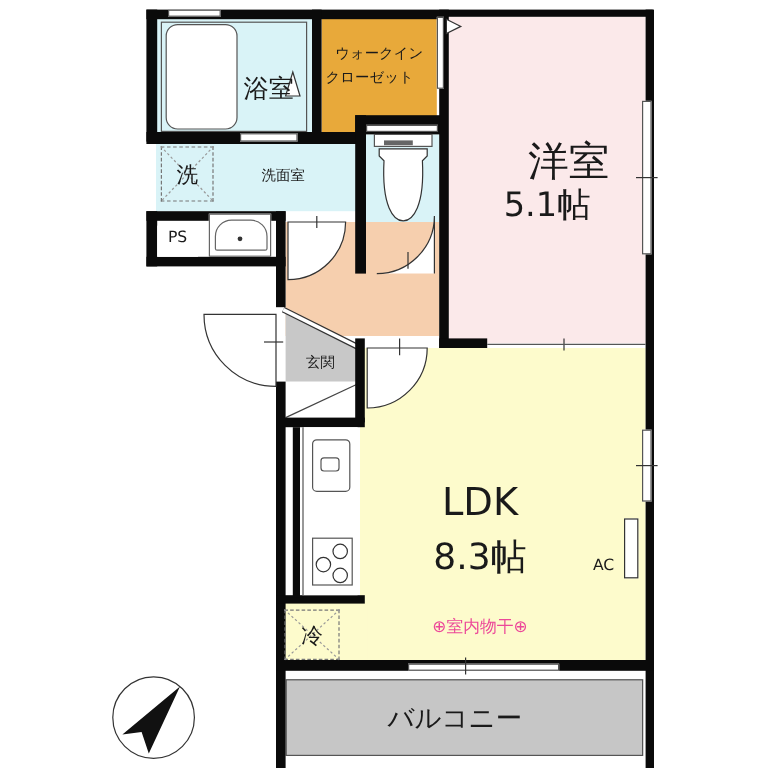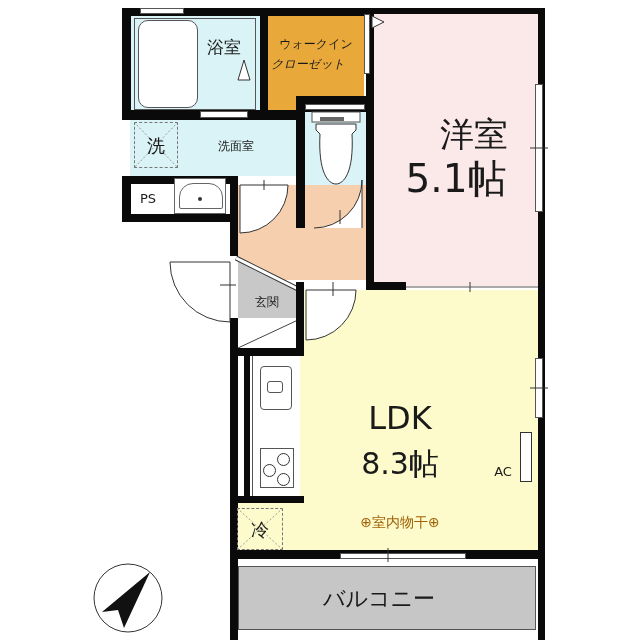"浴室" div.label { font-size: 17px -> 21px; top: 36px -> 60px }
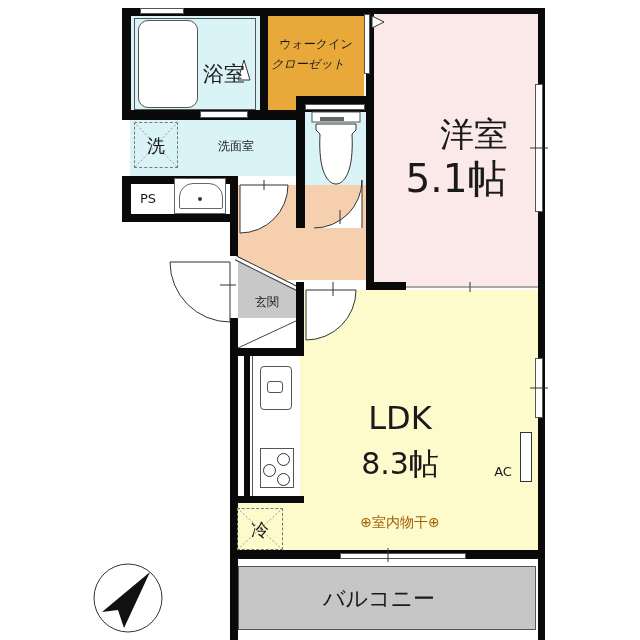"クローゼット" div.label { font-style: italic -> none }
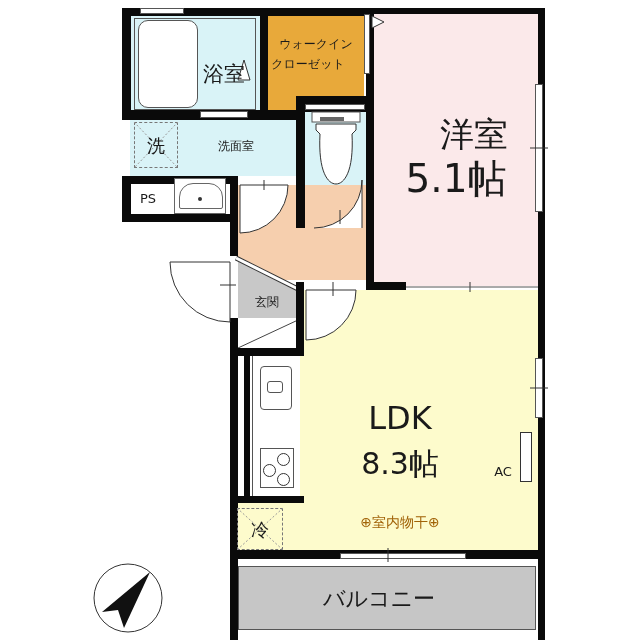"5.1帖" div.label { font-size: 39px -> 28px }
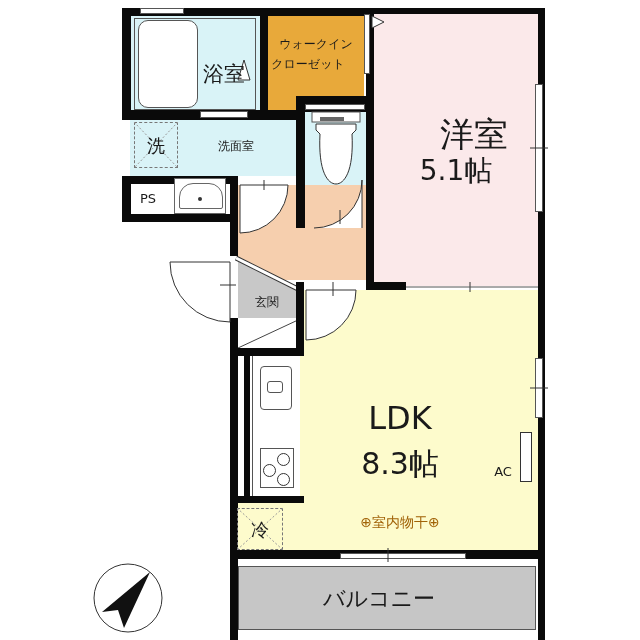"⊕室内物干⊕" div.abs { color: #a16207 -> #ec4899 }
